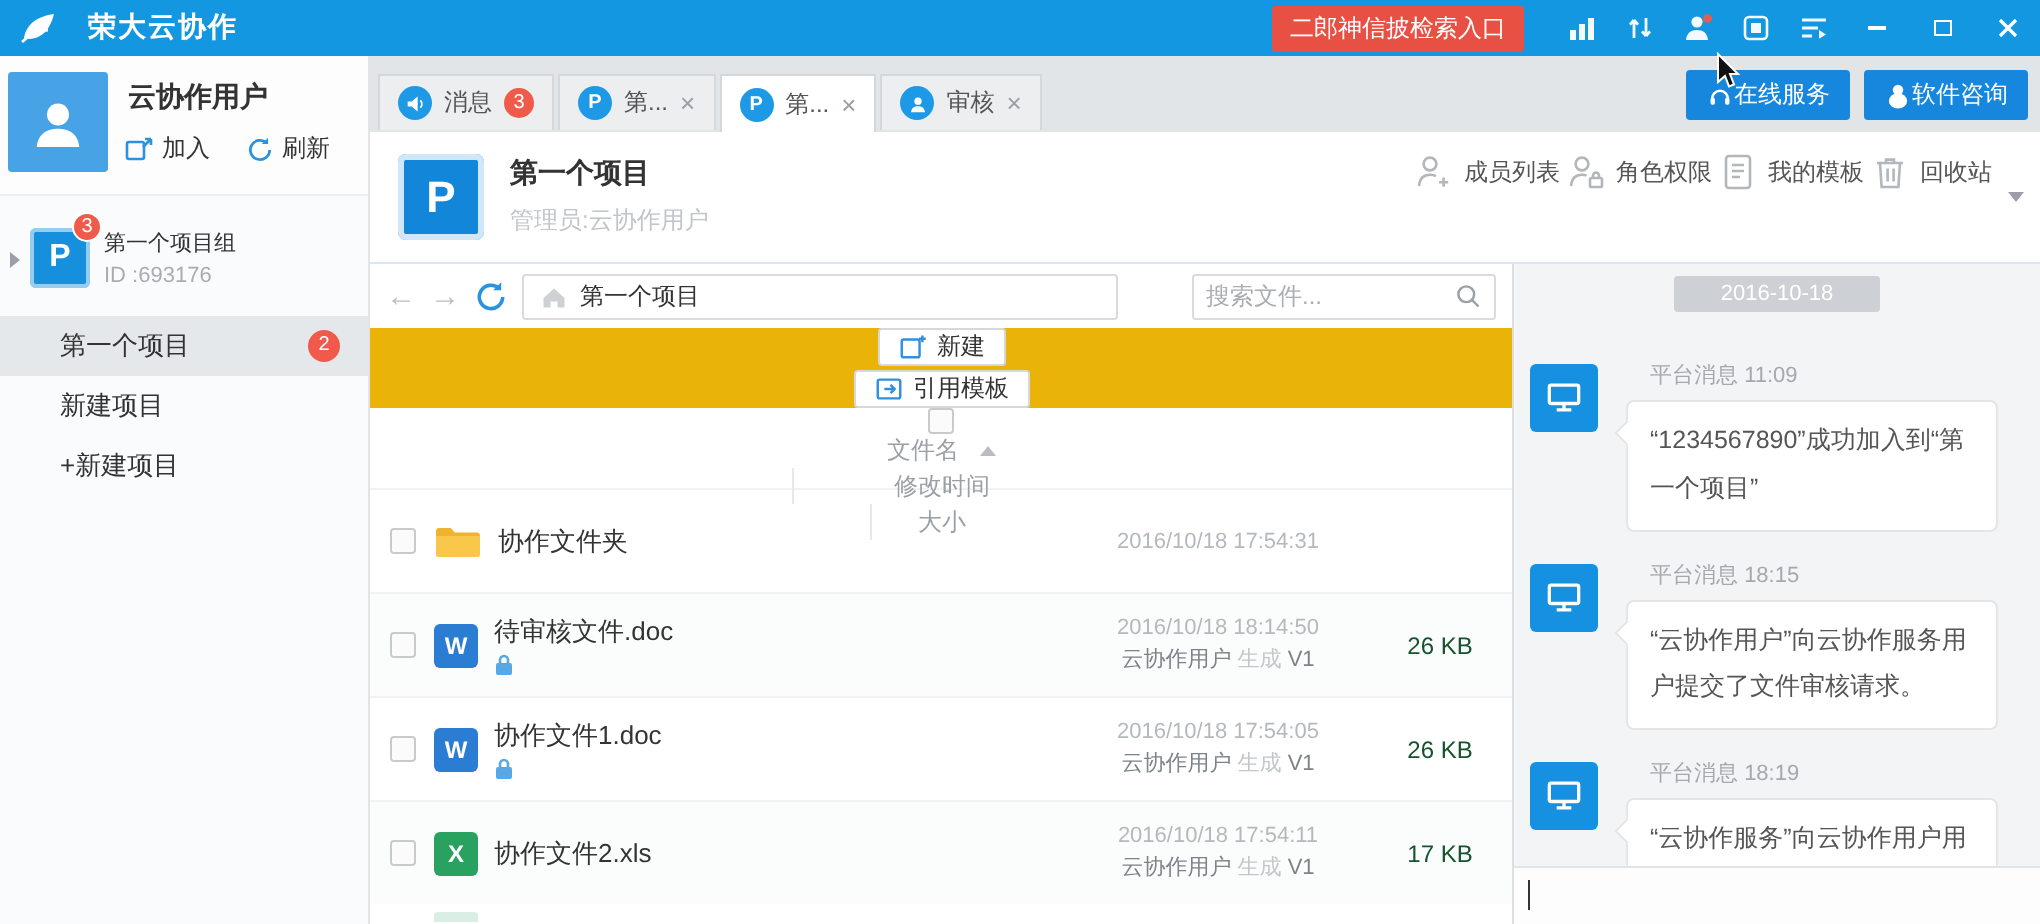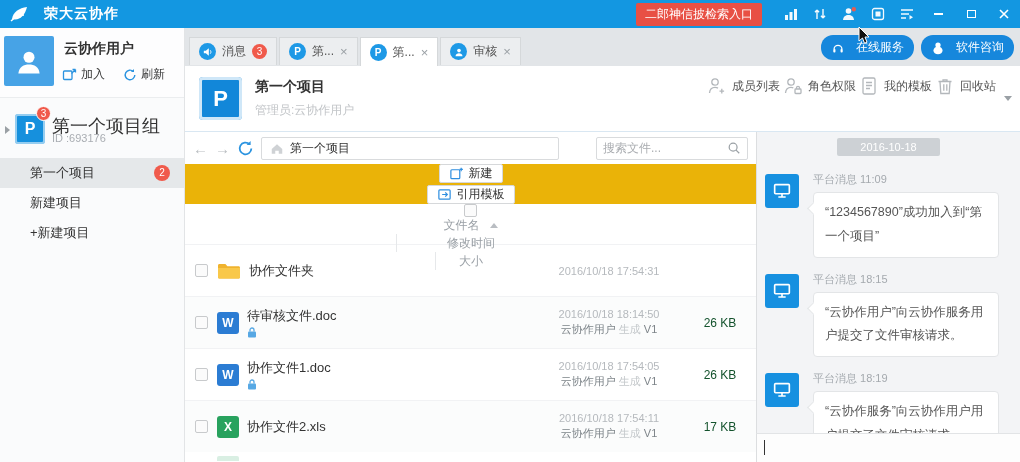"在线服务" .service-btn { border-radius: 12px -> 2px; gap: 11px -> 0 }
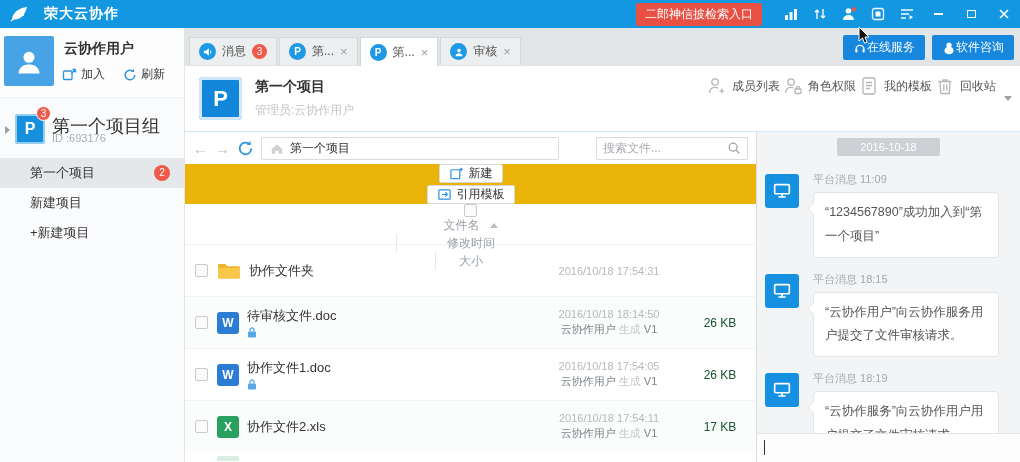"第一个项目组" .group-name { font-size: 18px -> 11px }
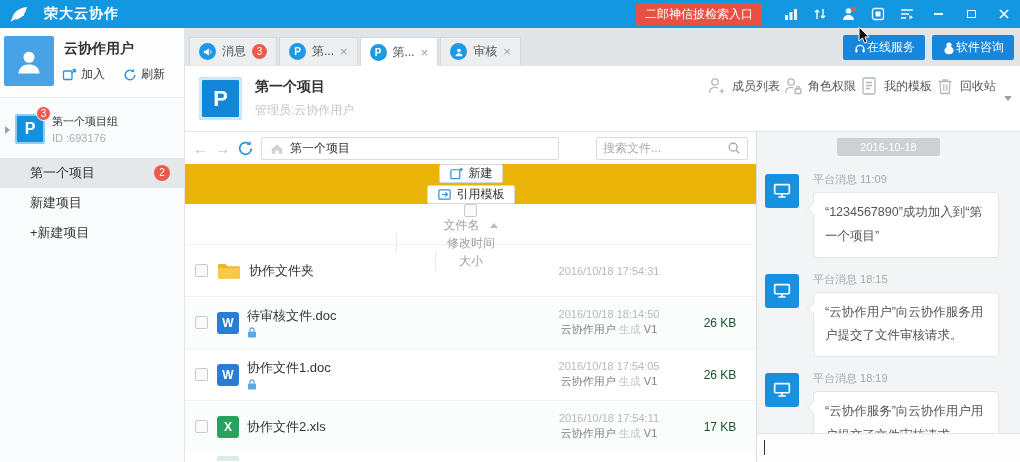"2016-10-18" .date-pill { margin: 6px auto 16px -> 6px auto 24px }
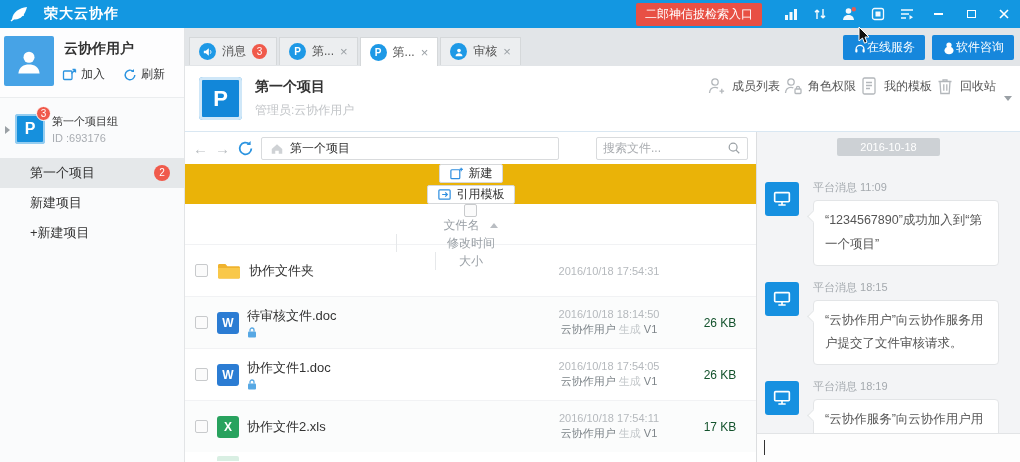"平台消息 11:09" .msg-sender { margin: 0 0 5px 0 -> 0 0 5px 12px }
